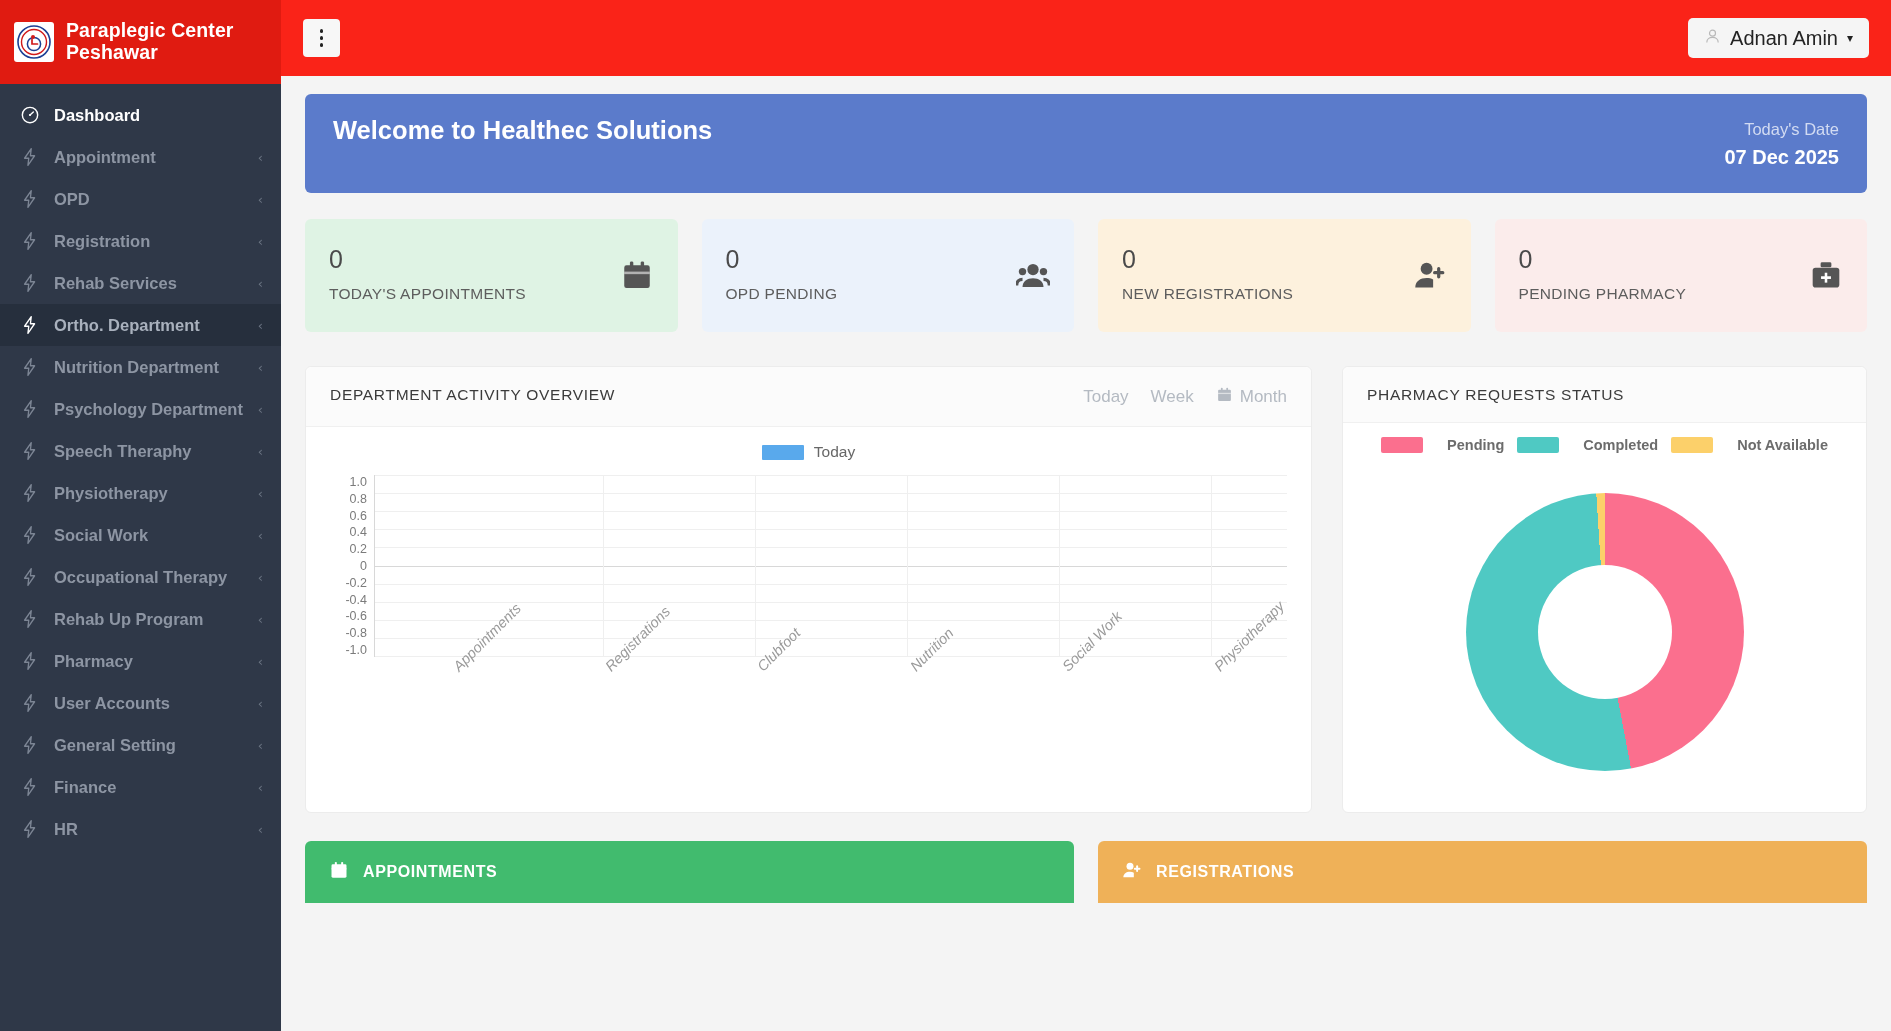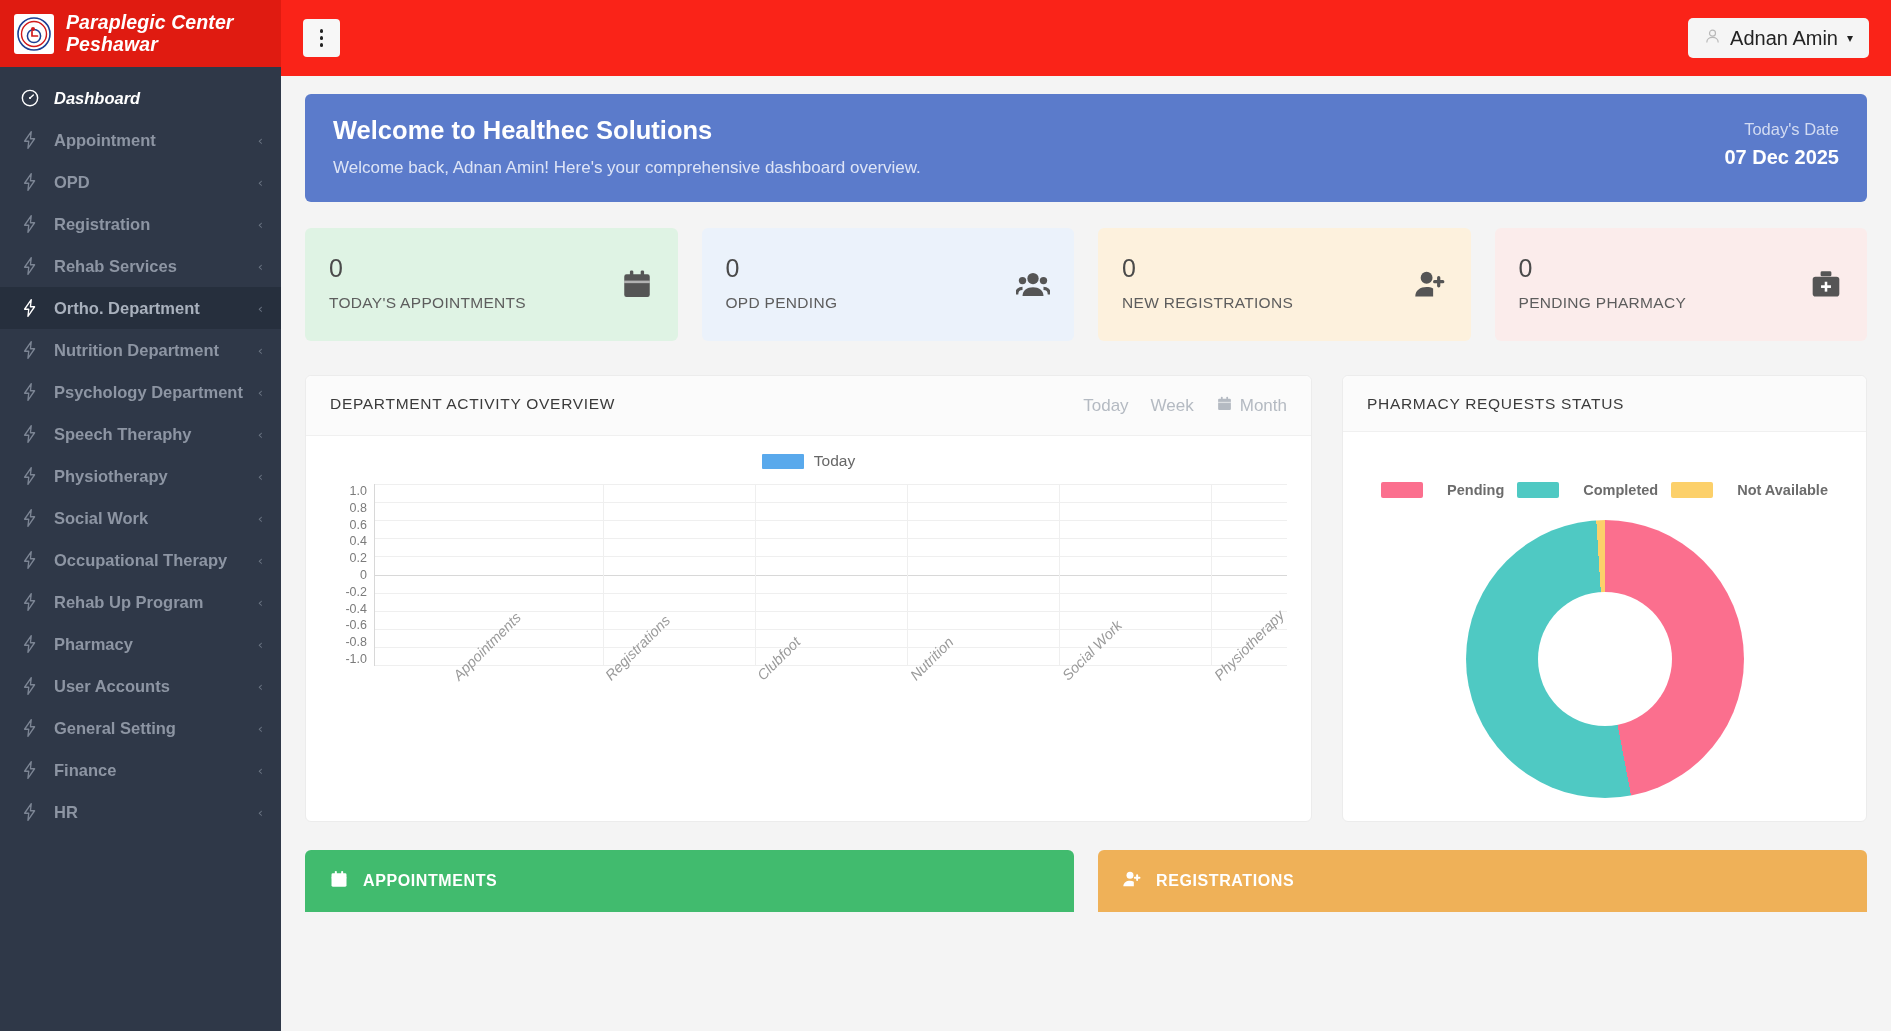"Paraplegic Center Peshawar" .brand { font-style: italic -> none; height: 67px -> 84px }
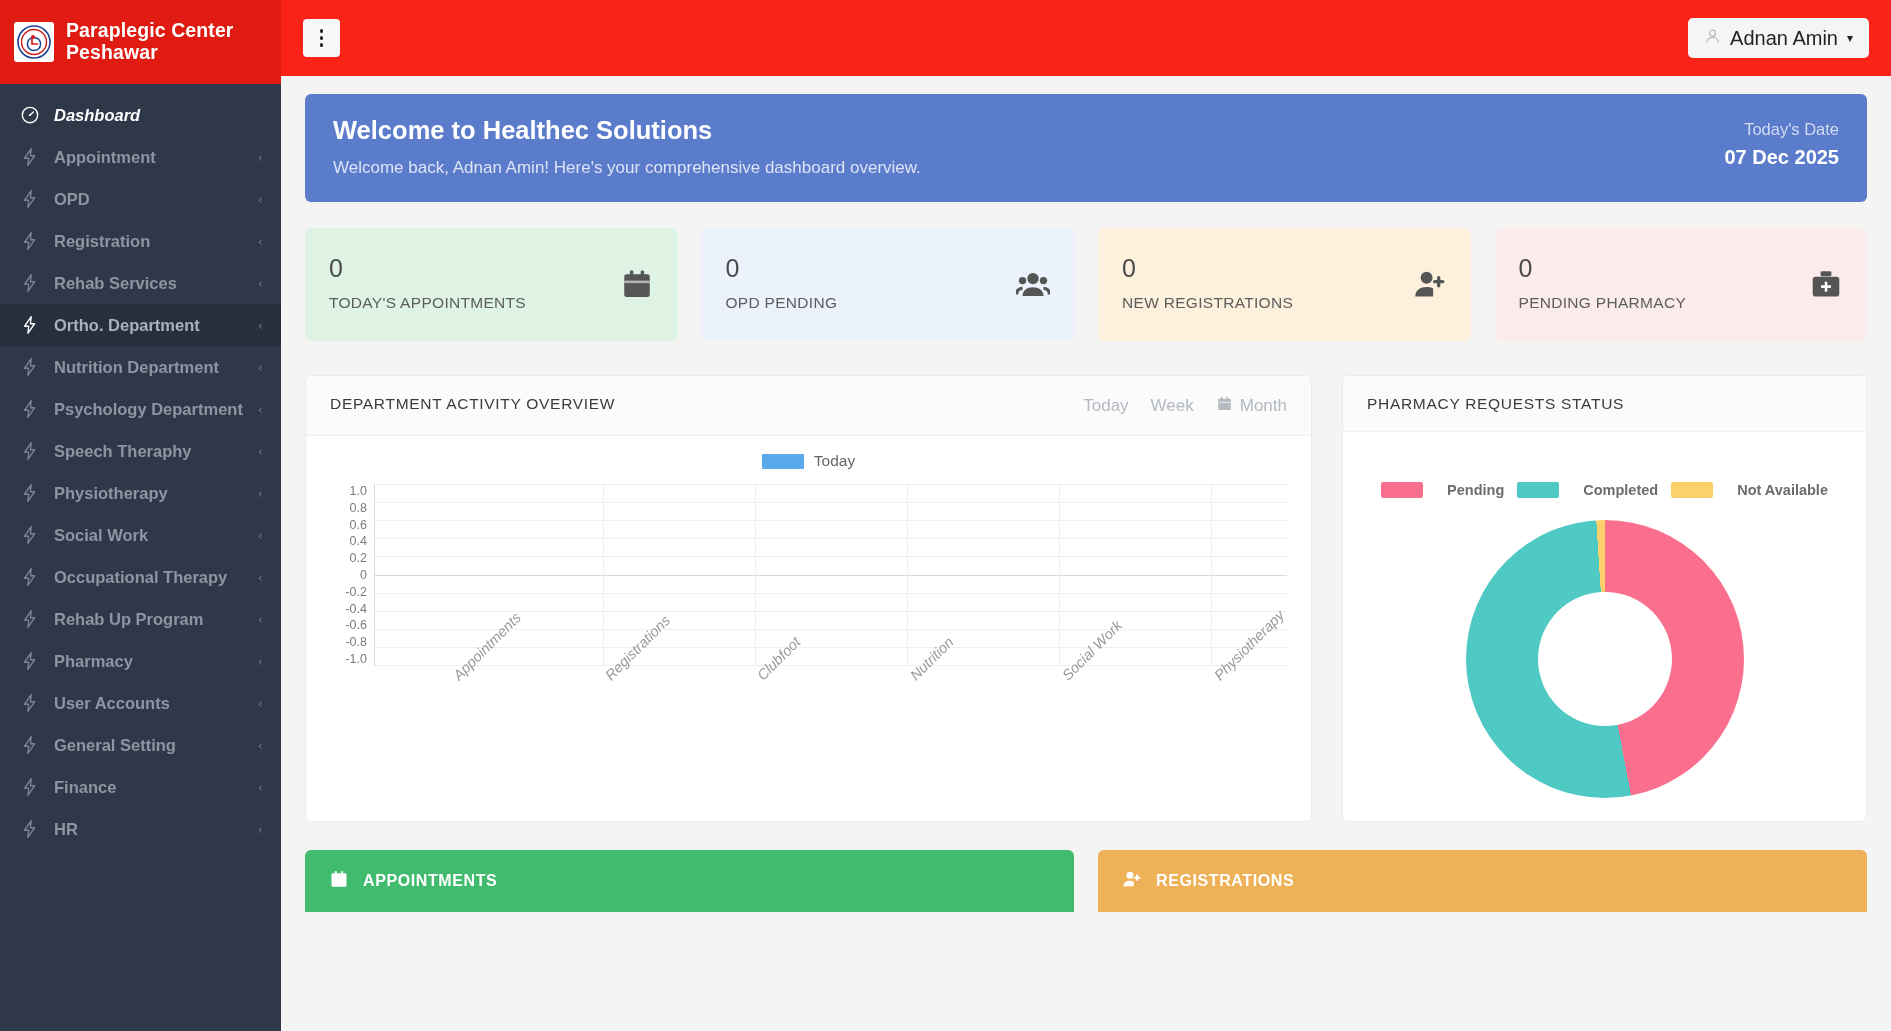"Dashboard" .nav-item.dashboard .nav-label { font-style: italic -> none }
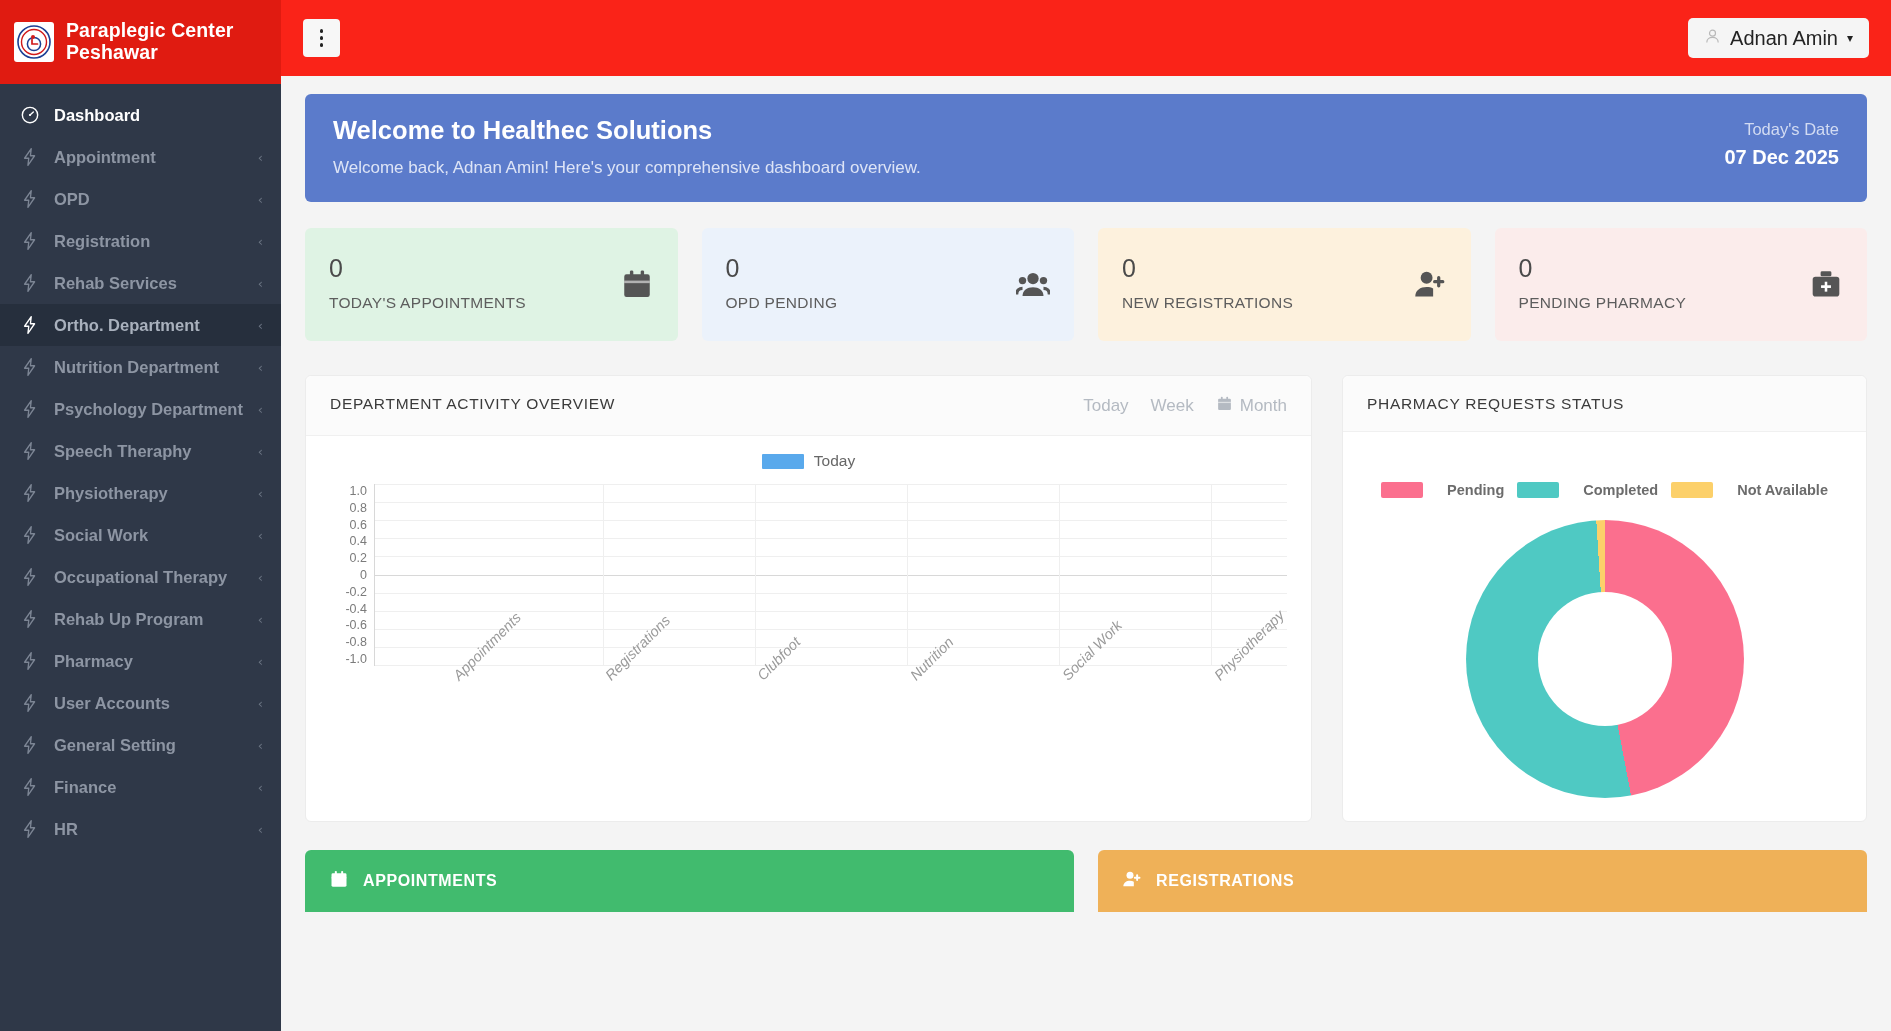"Welcome back, Adnan Amin! Here's" p { html: <p>Welcome back, Adnan Amin! Here's your comprehensive dashboard overview.</p> -> none }
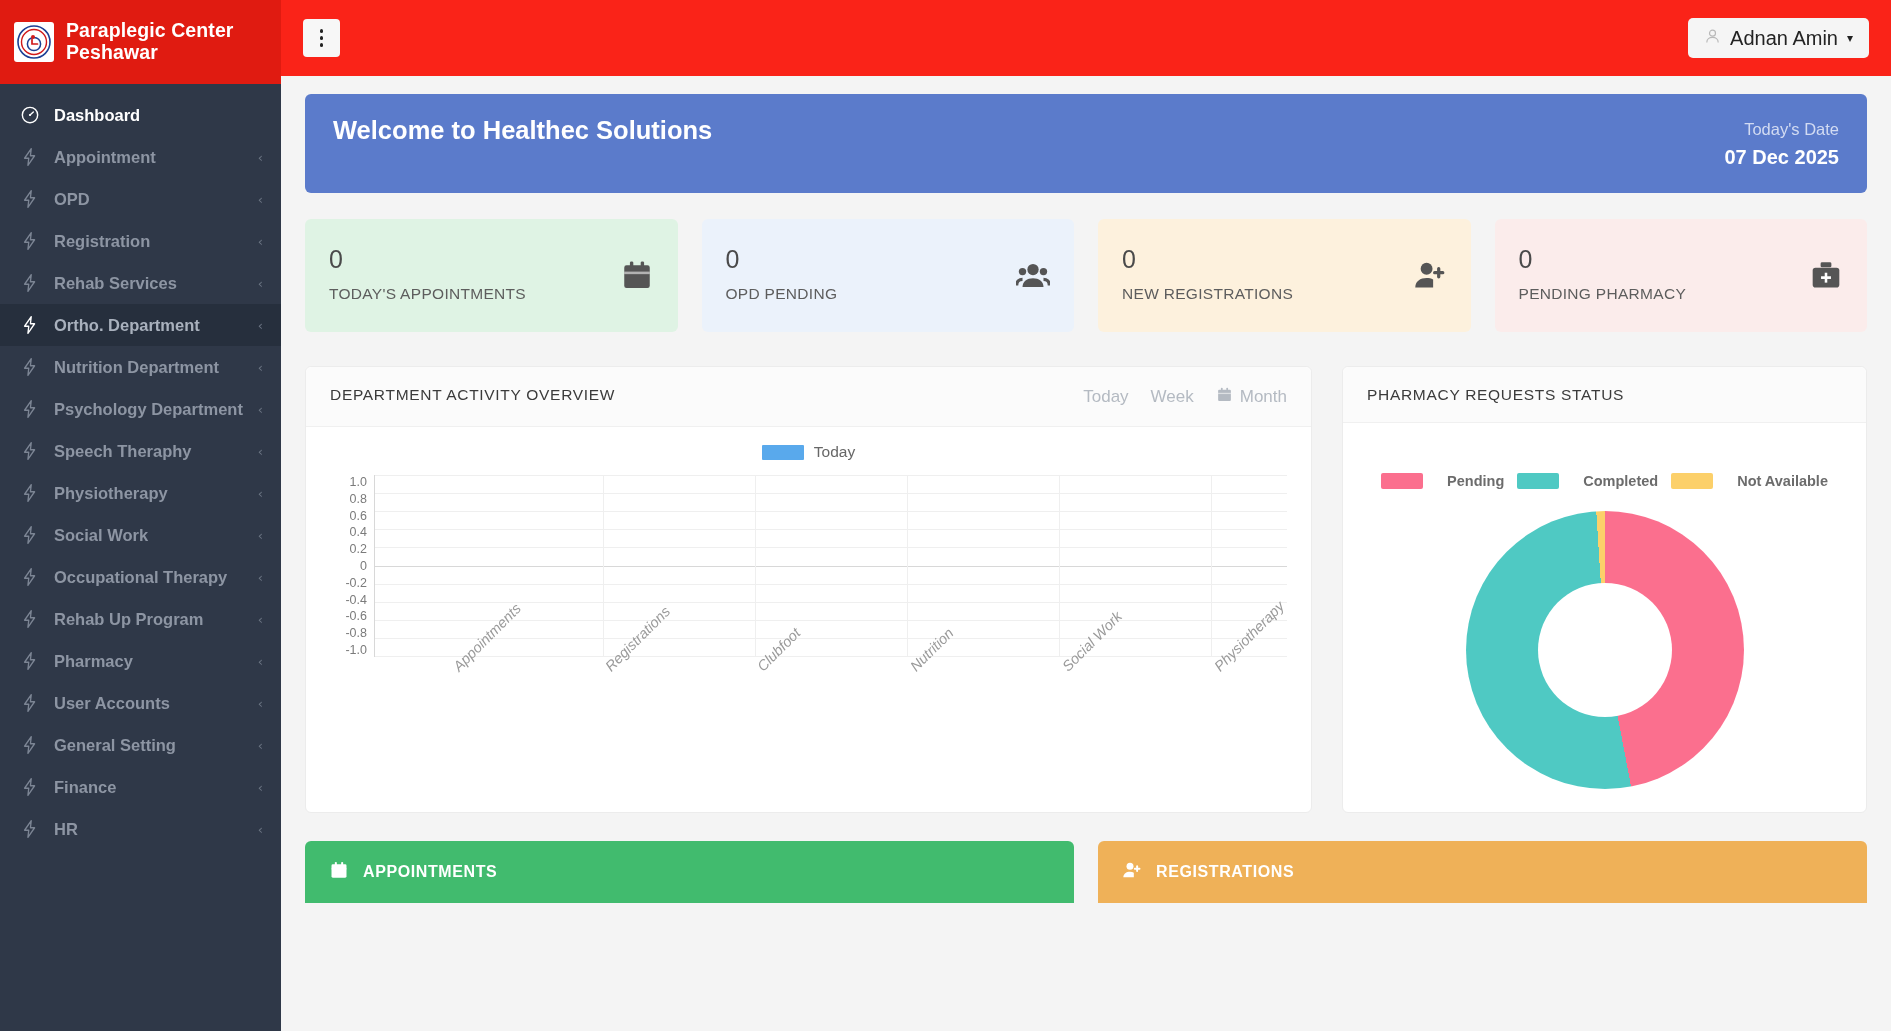"Pending" .dleg { margin-top: 36px -> none }
